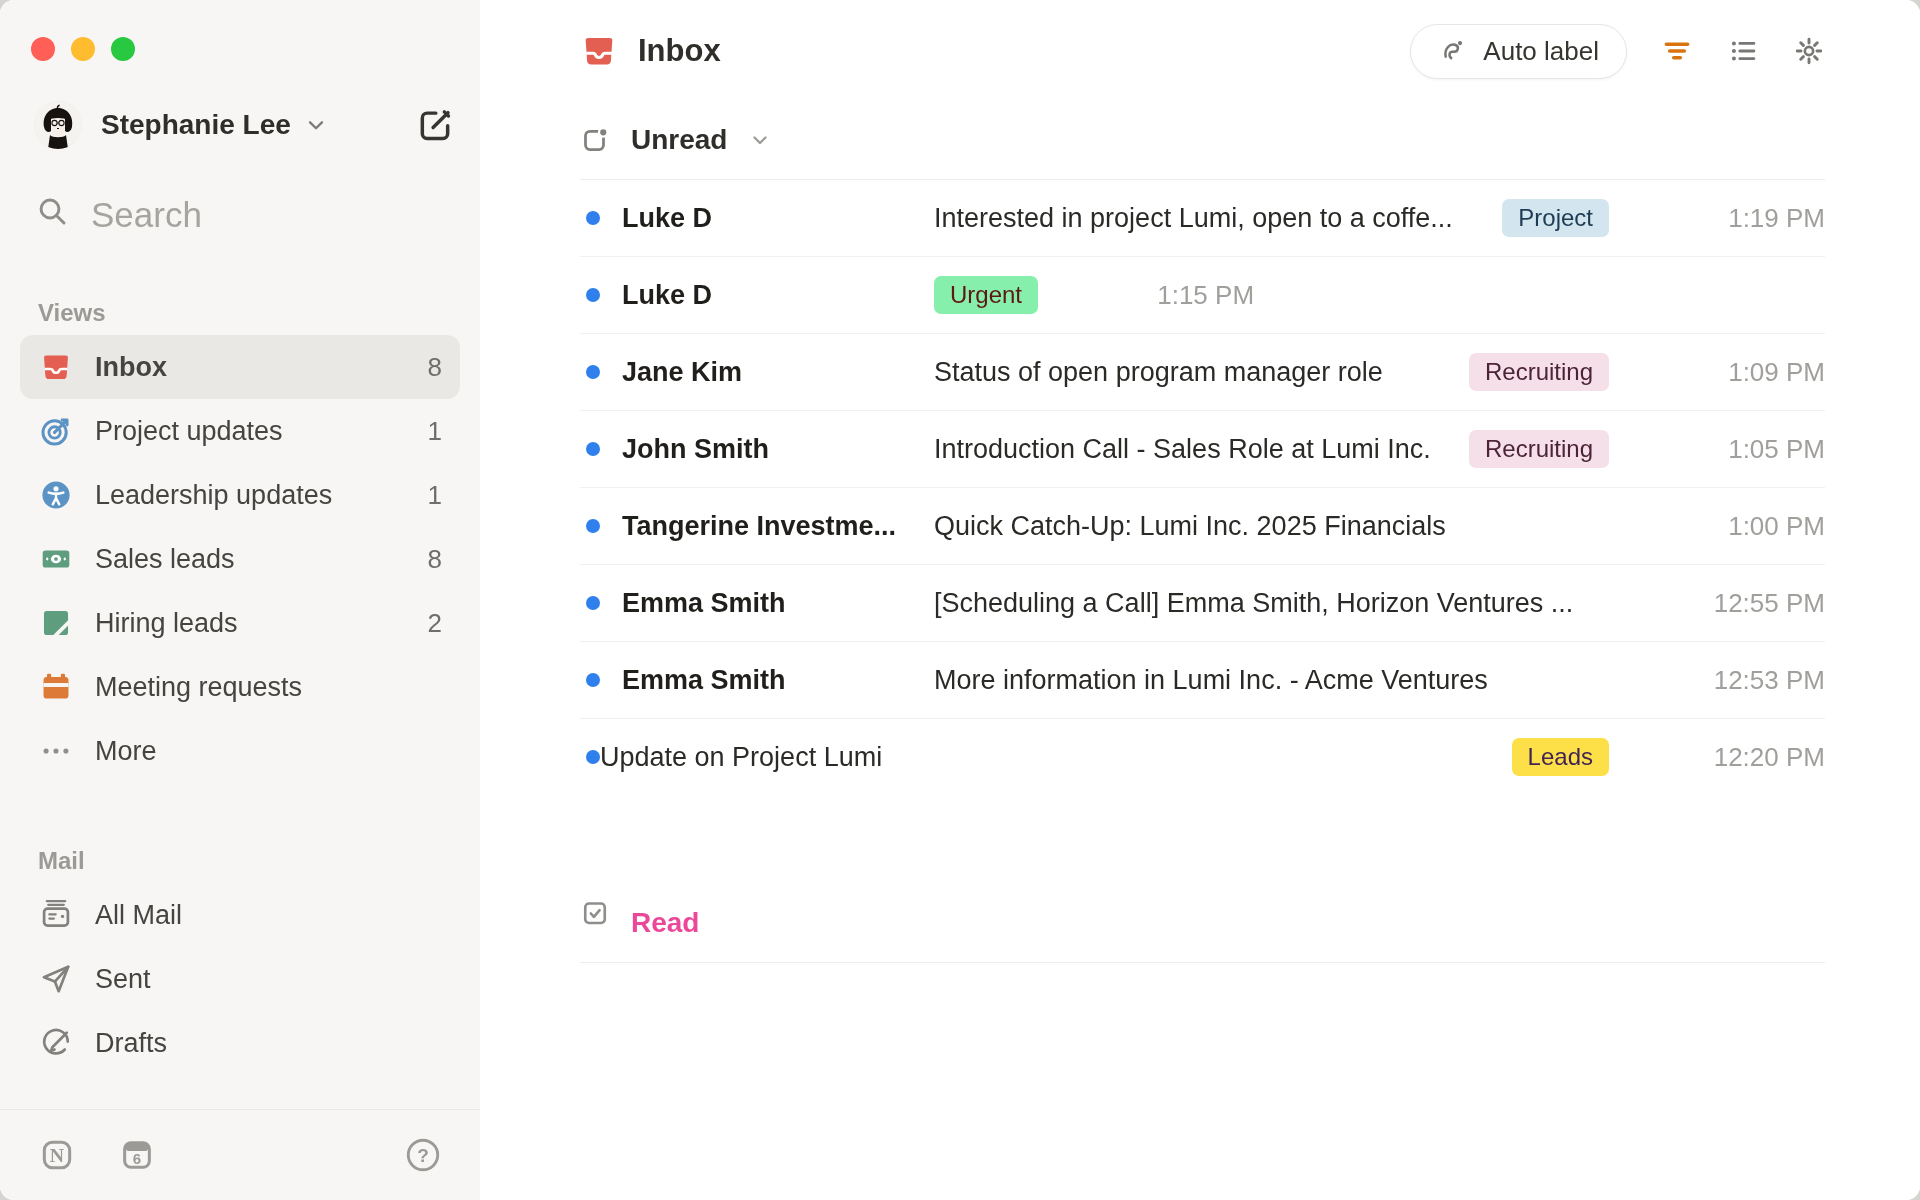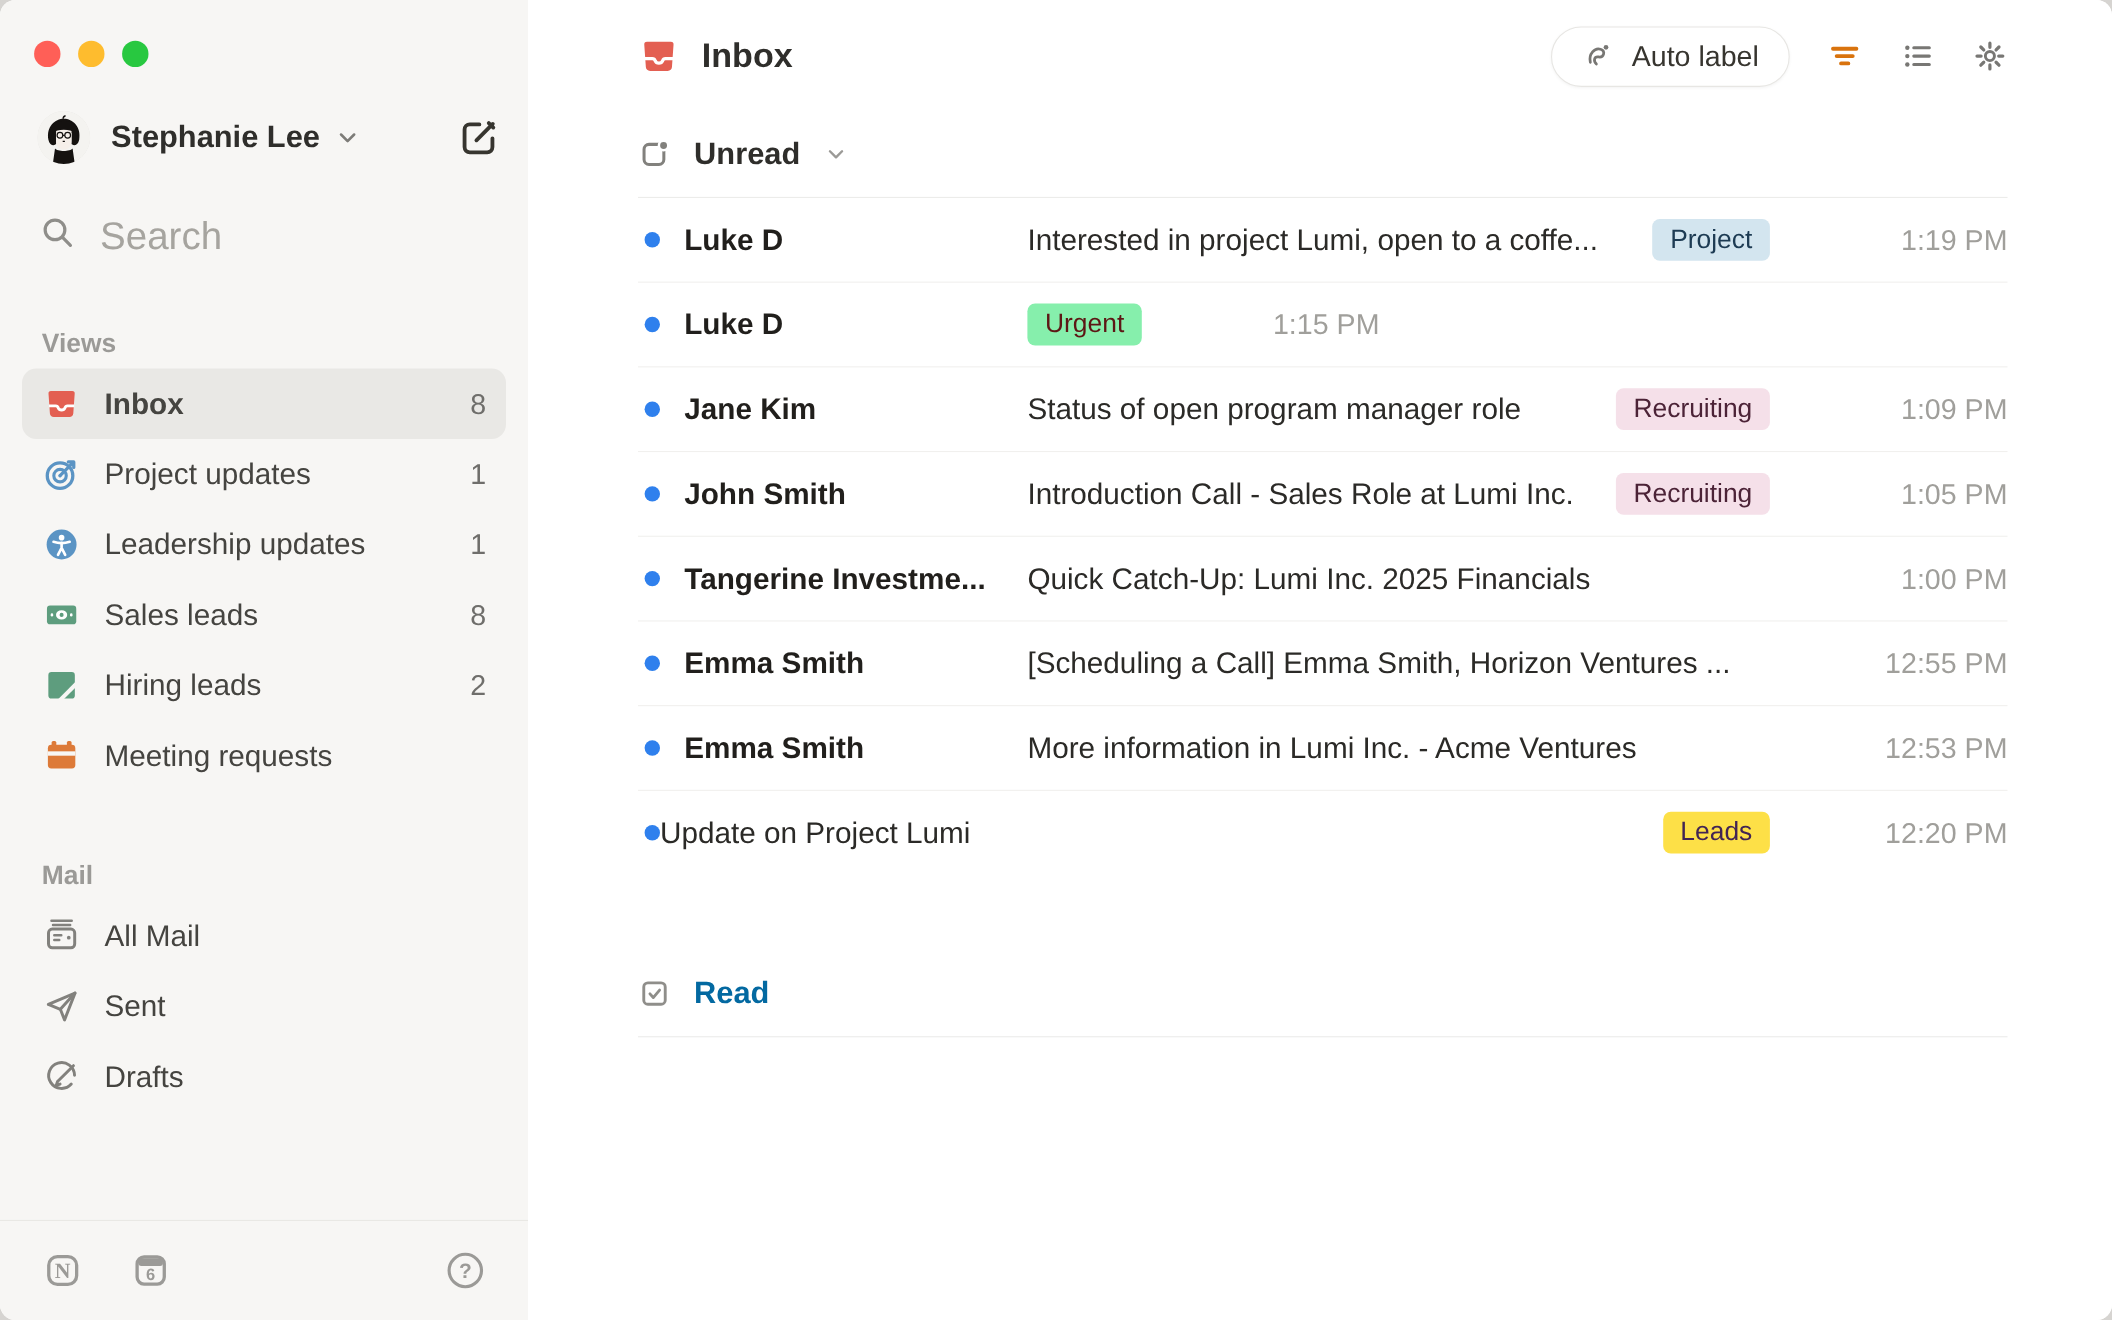"More" div.nav-item { html: none -> <div> <span> <svg> <circle></circle> <circle></circle> <circle></circle> </svg> </span> <span>More</span> </div> }
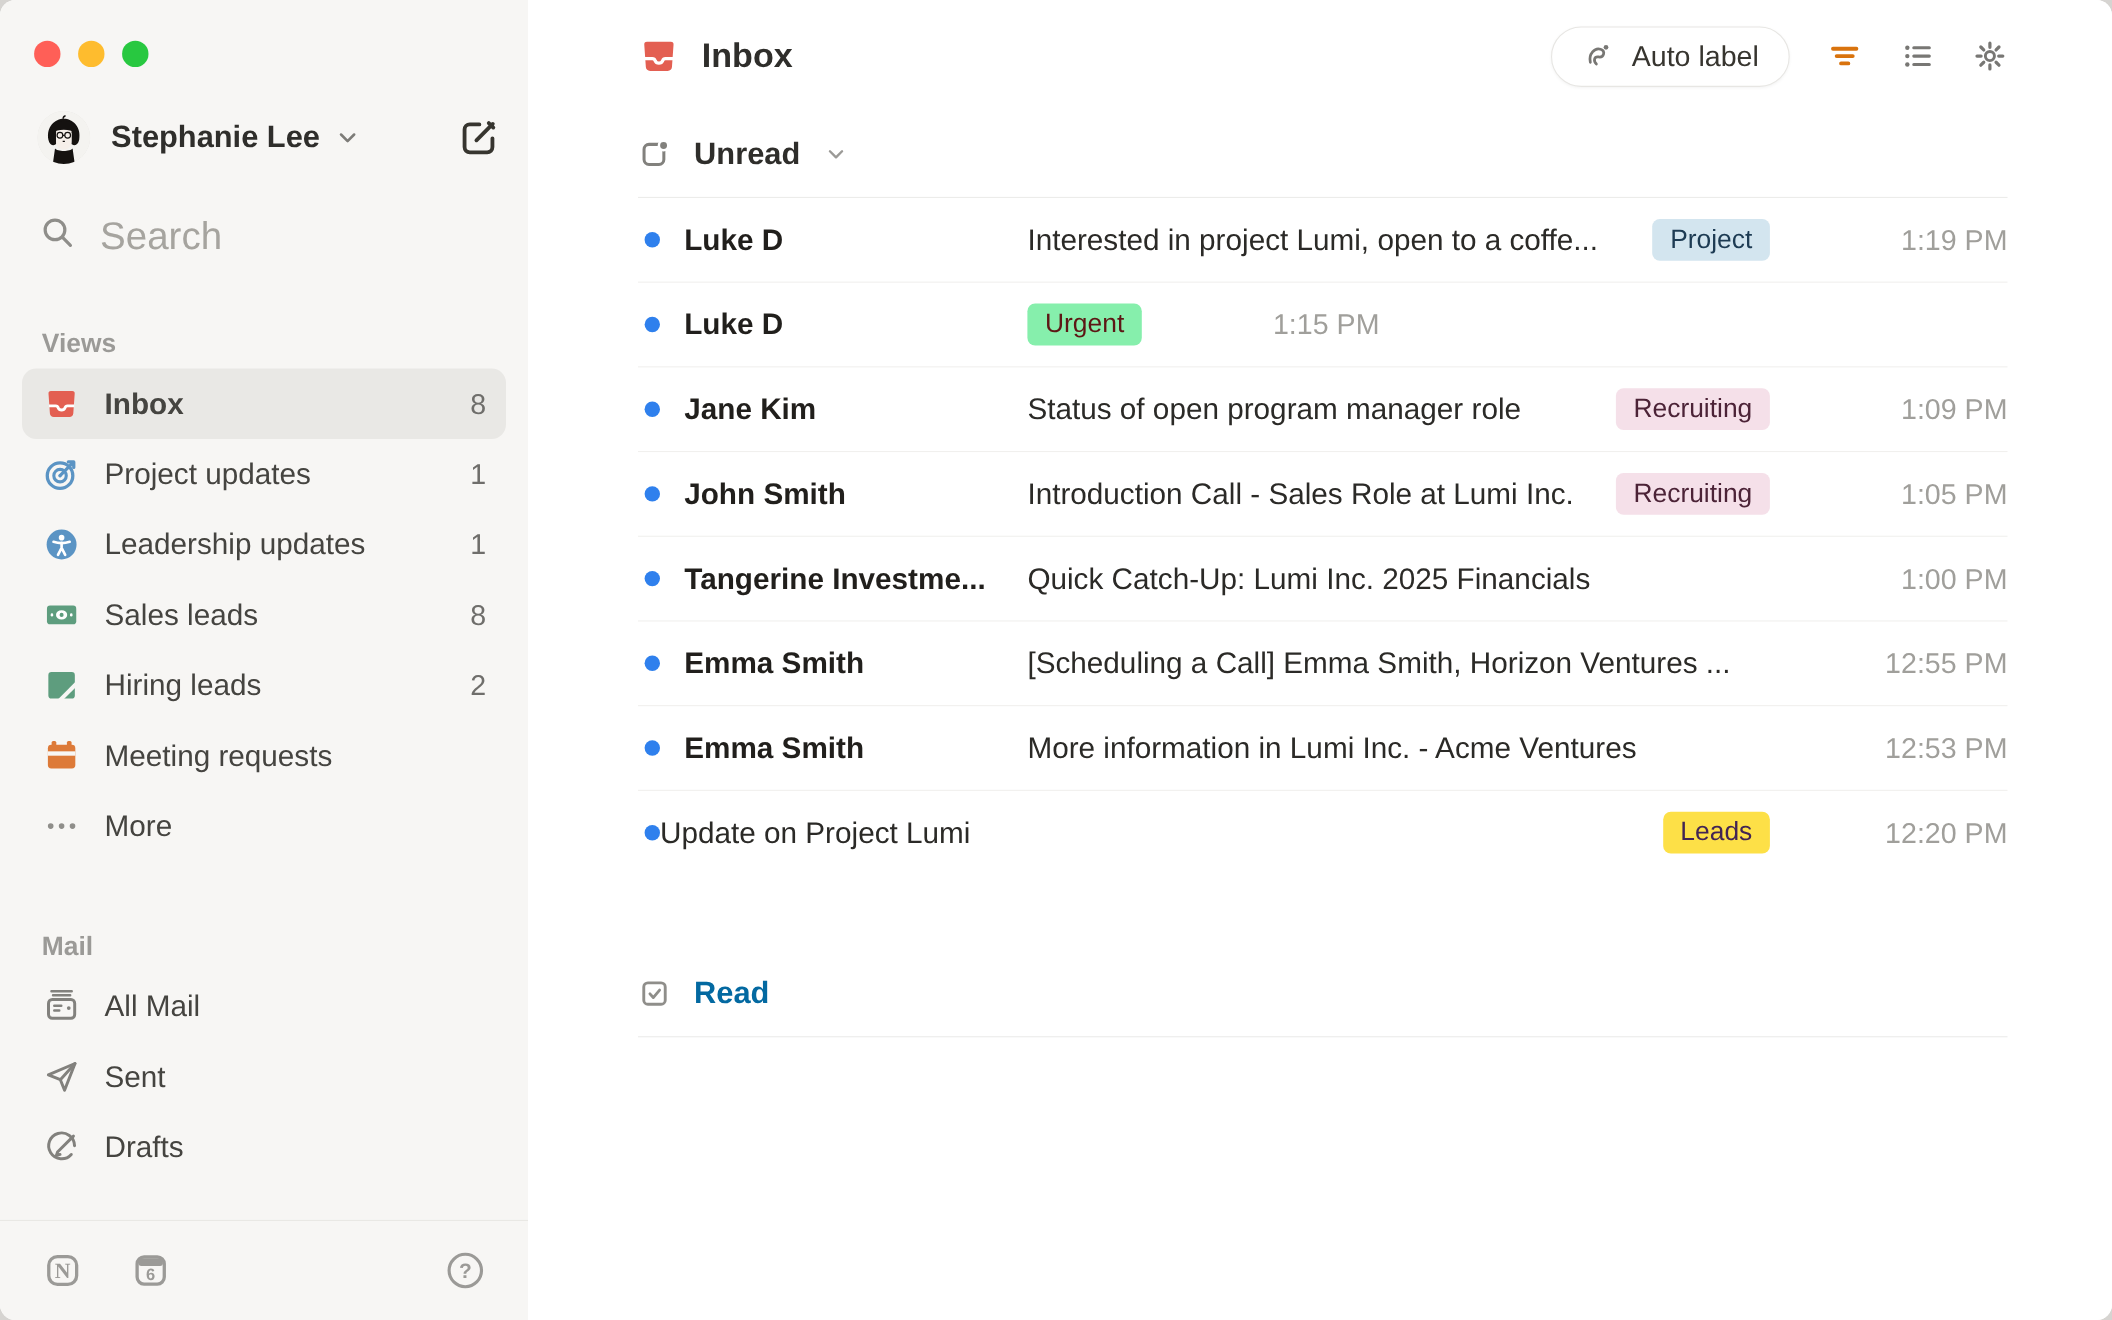"Read" .read-label { color: #0369a1 -> #ec4899; margin-top: none -> 20px }
